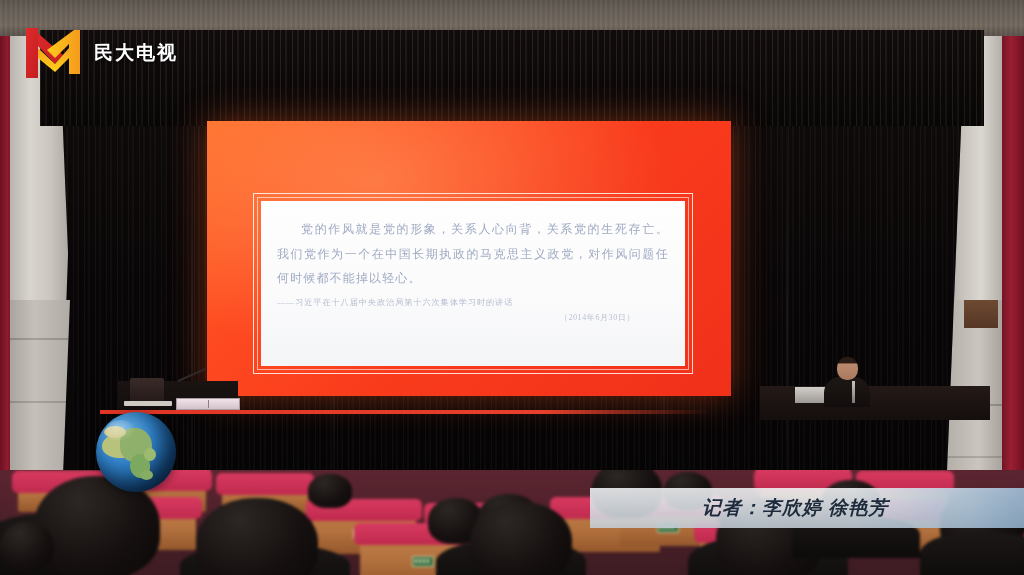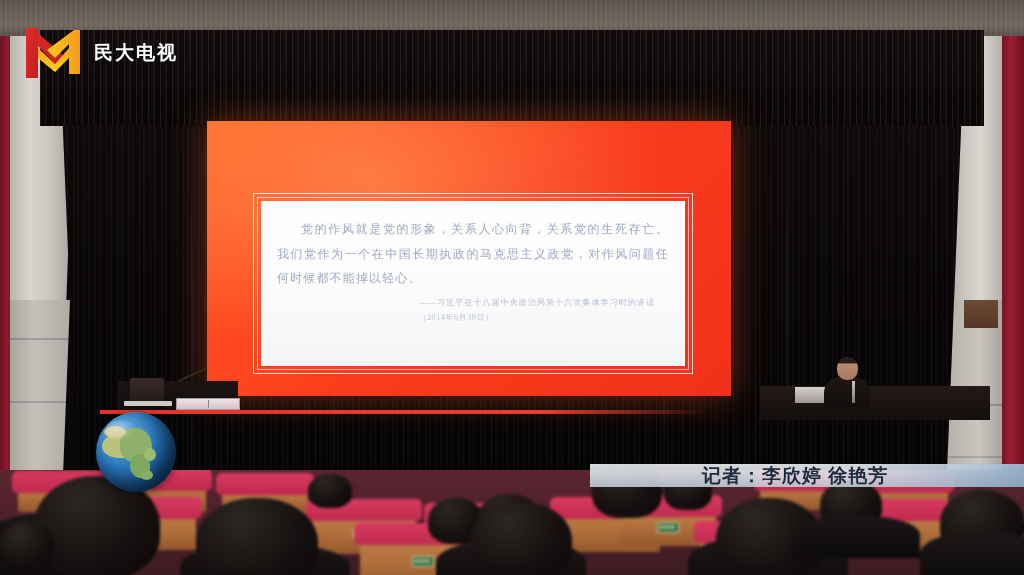"——习近平在十八届中央政治局第十六次集体学习时的讲话" .slide-attrib { text-align: right -> left }
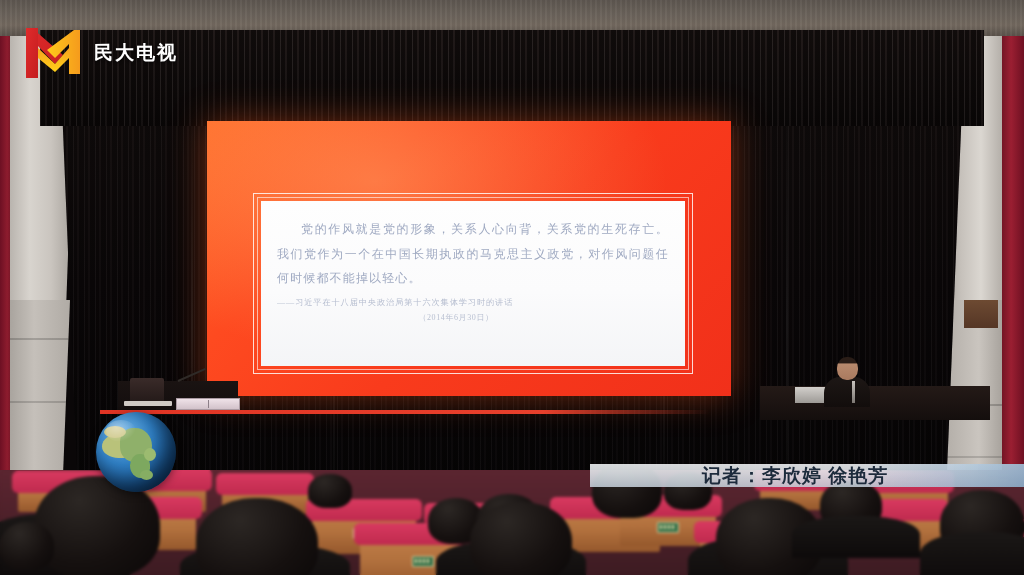"（2014年6月30日）" .slide-date { text-align: center -> right }
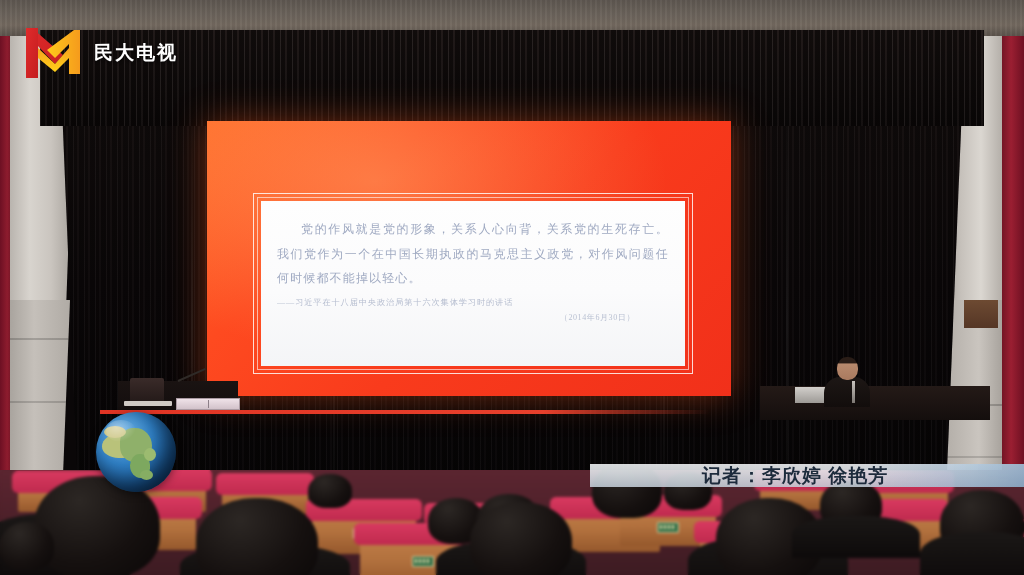"记者：李欣婷 徐艳芳" .subbar { font-style: none -> italic; height: 23px -> 40px; top: 464px -> 488px }
